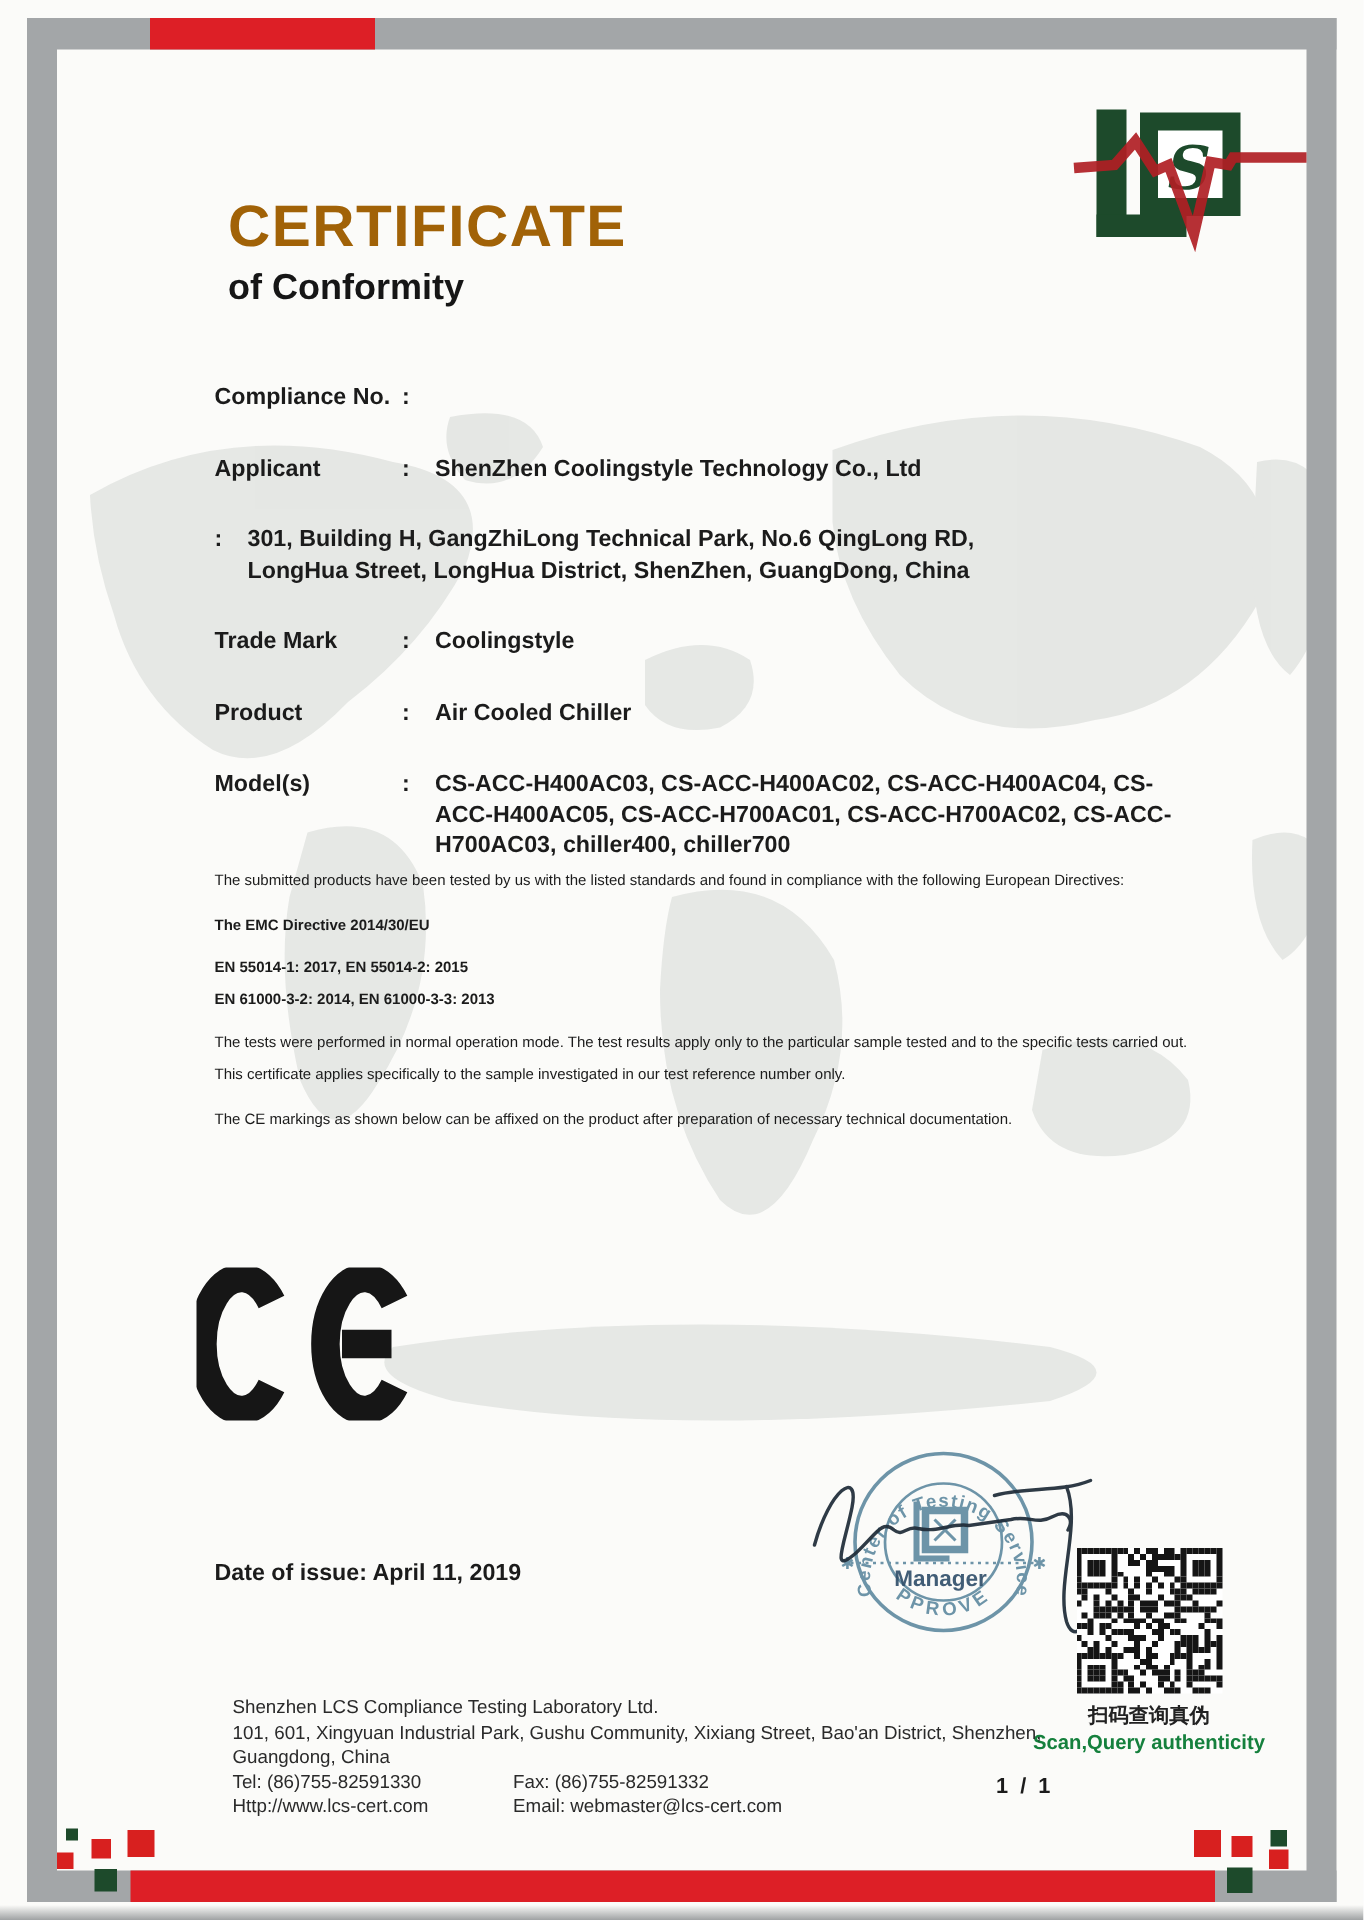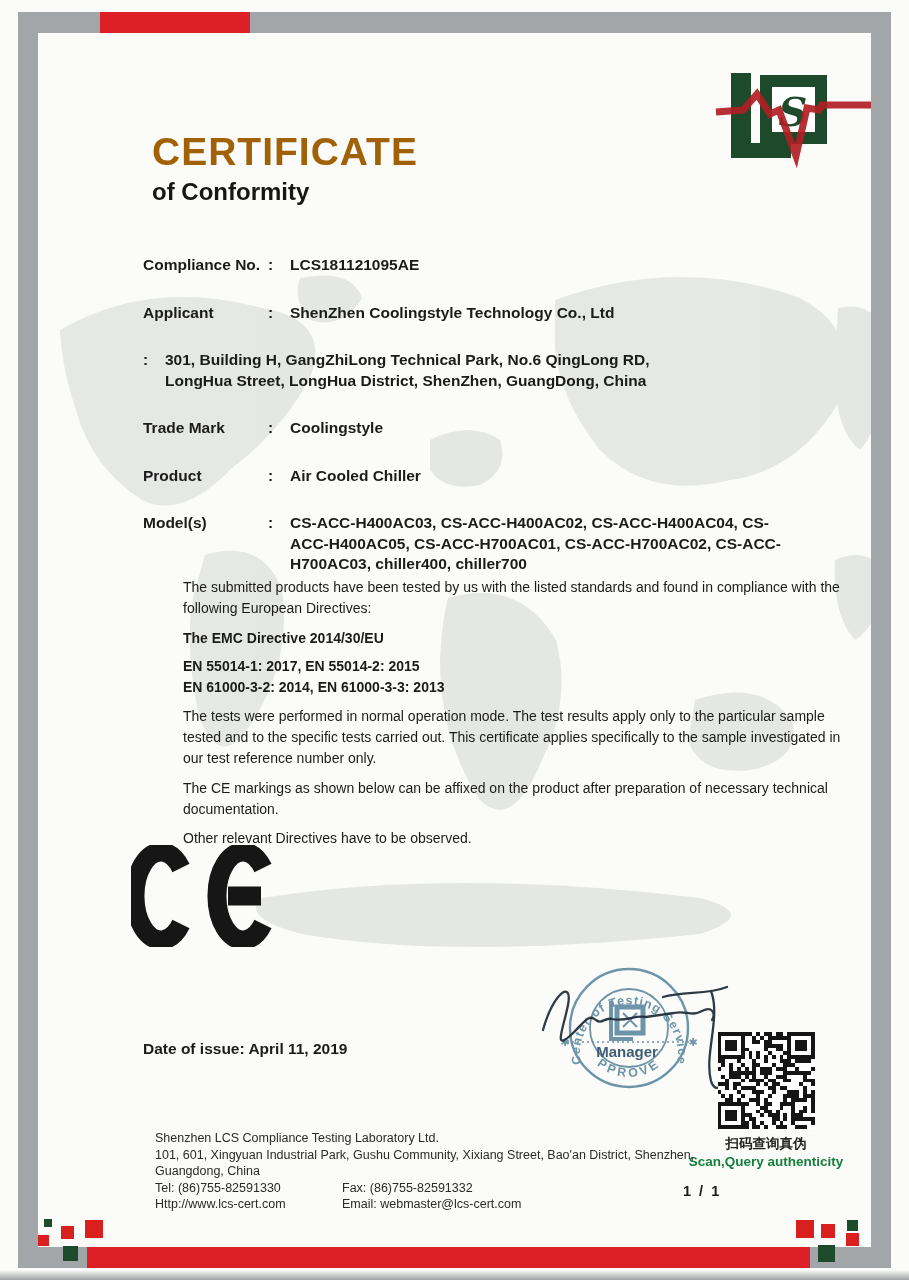"LCS181121095AE" div.val { html: <div>LCS181121095AE</div> -> none }
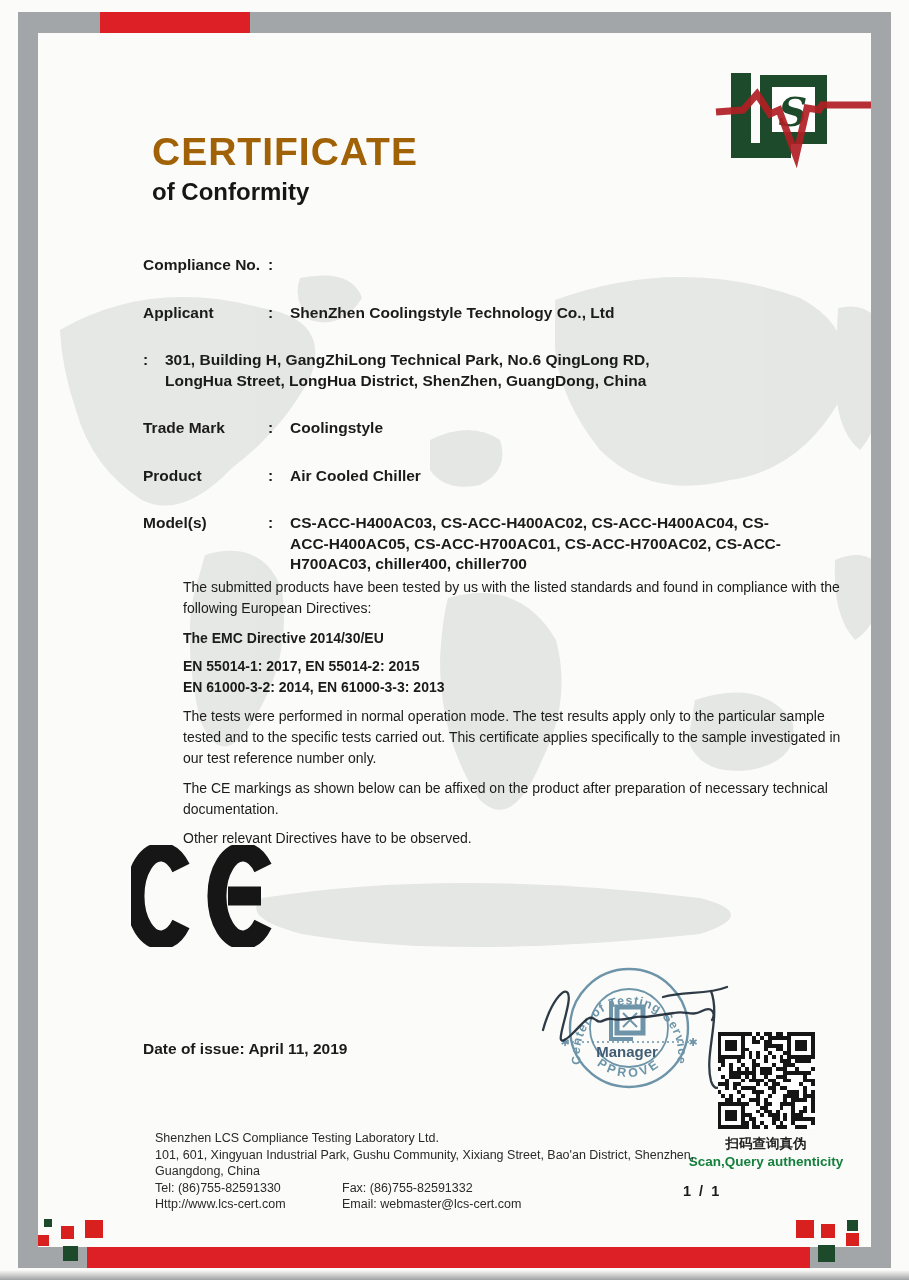"The submitted products have been" .paras { font-size: 14px -> 10px; margin-left: 40px -> none }
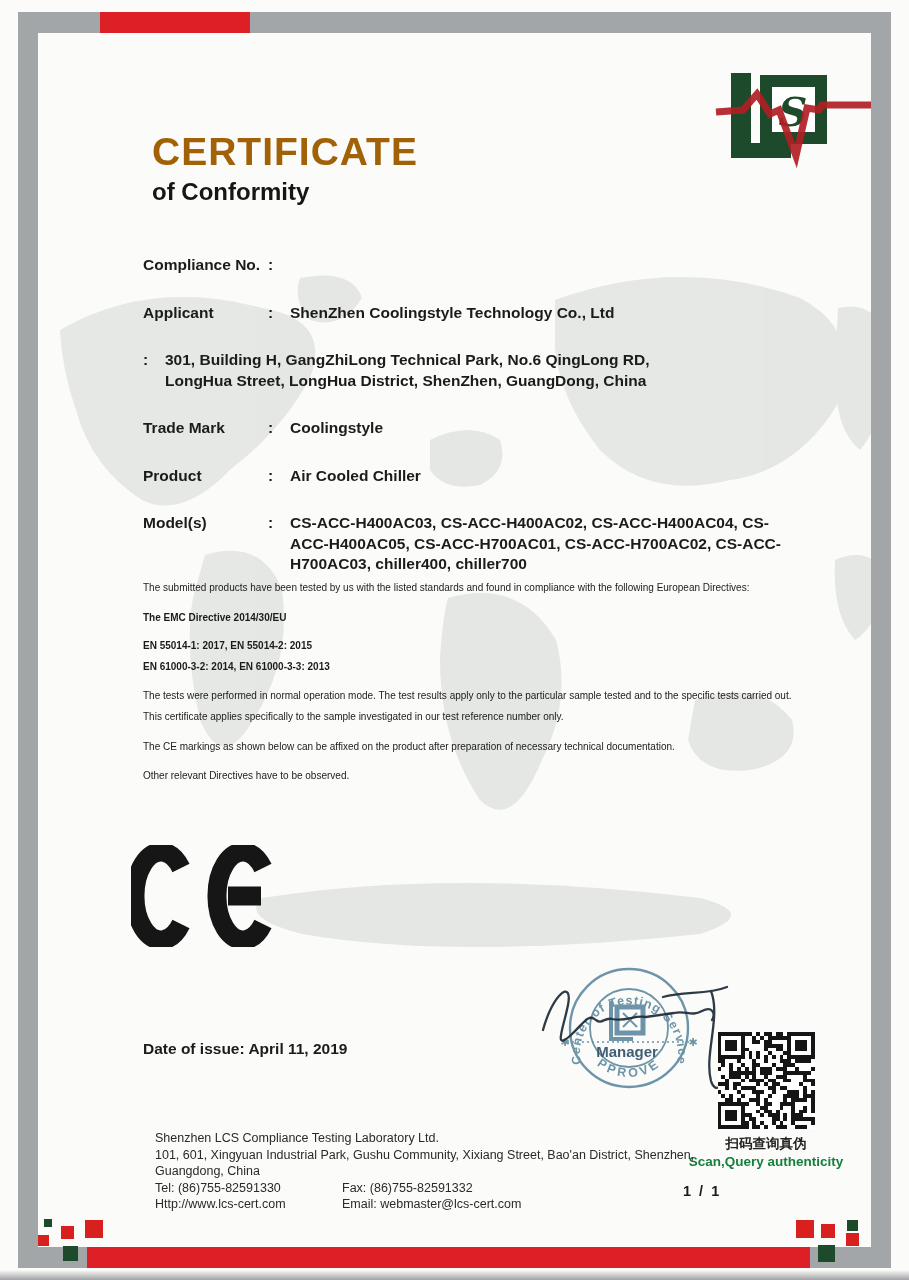"Other relevant Directives have to" p { html: <p>Other relevant Directives have to be observed.</p> -> none }
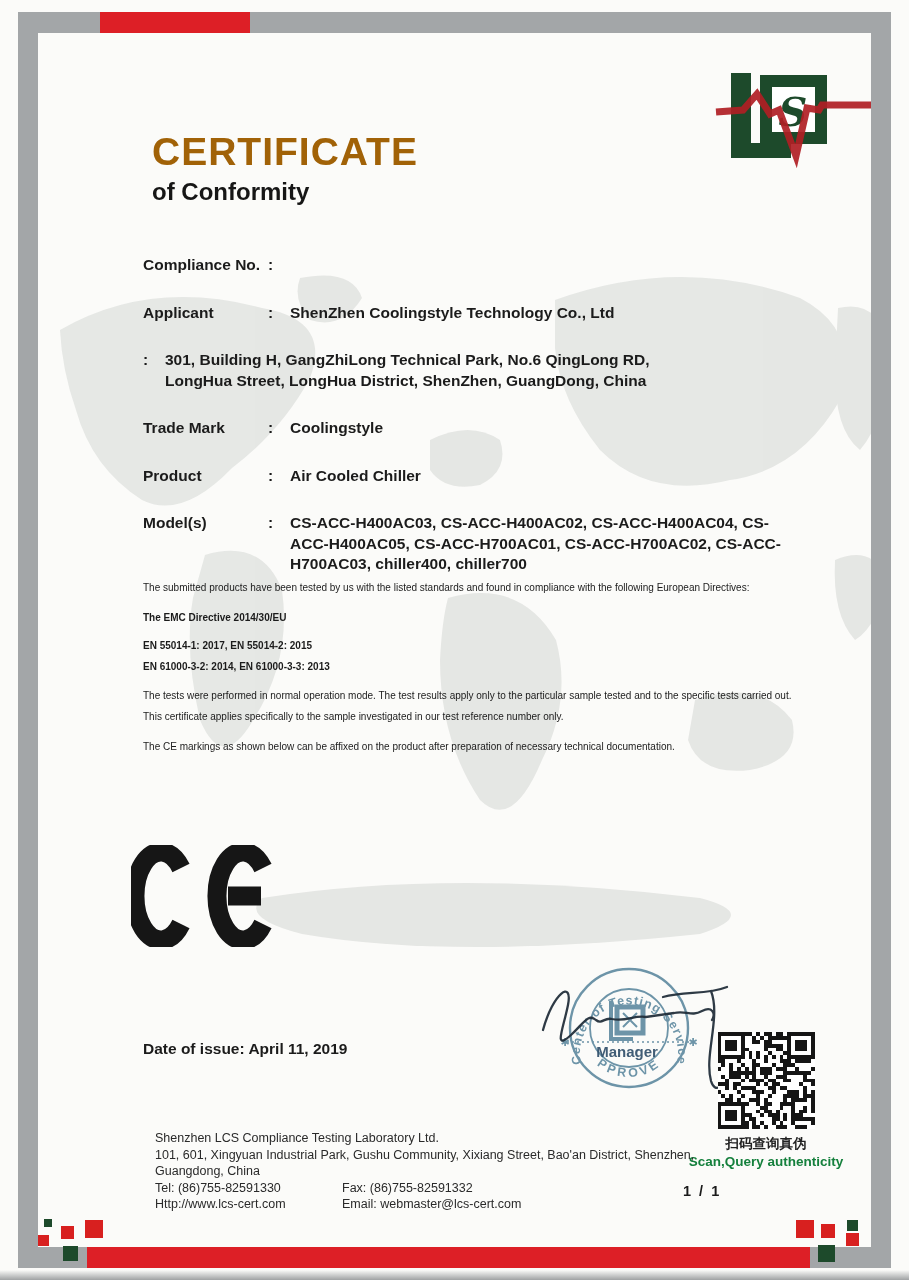"1 / 1" .pagenum { left: 683px -> 664px }
